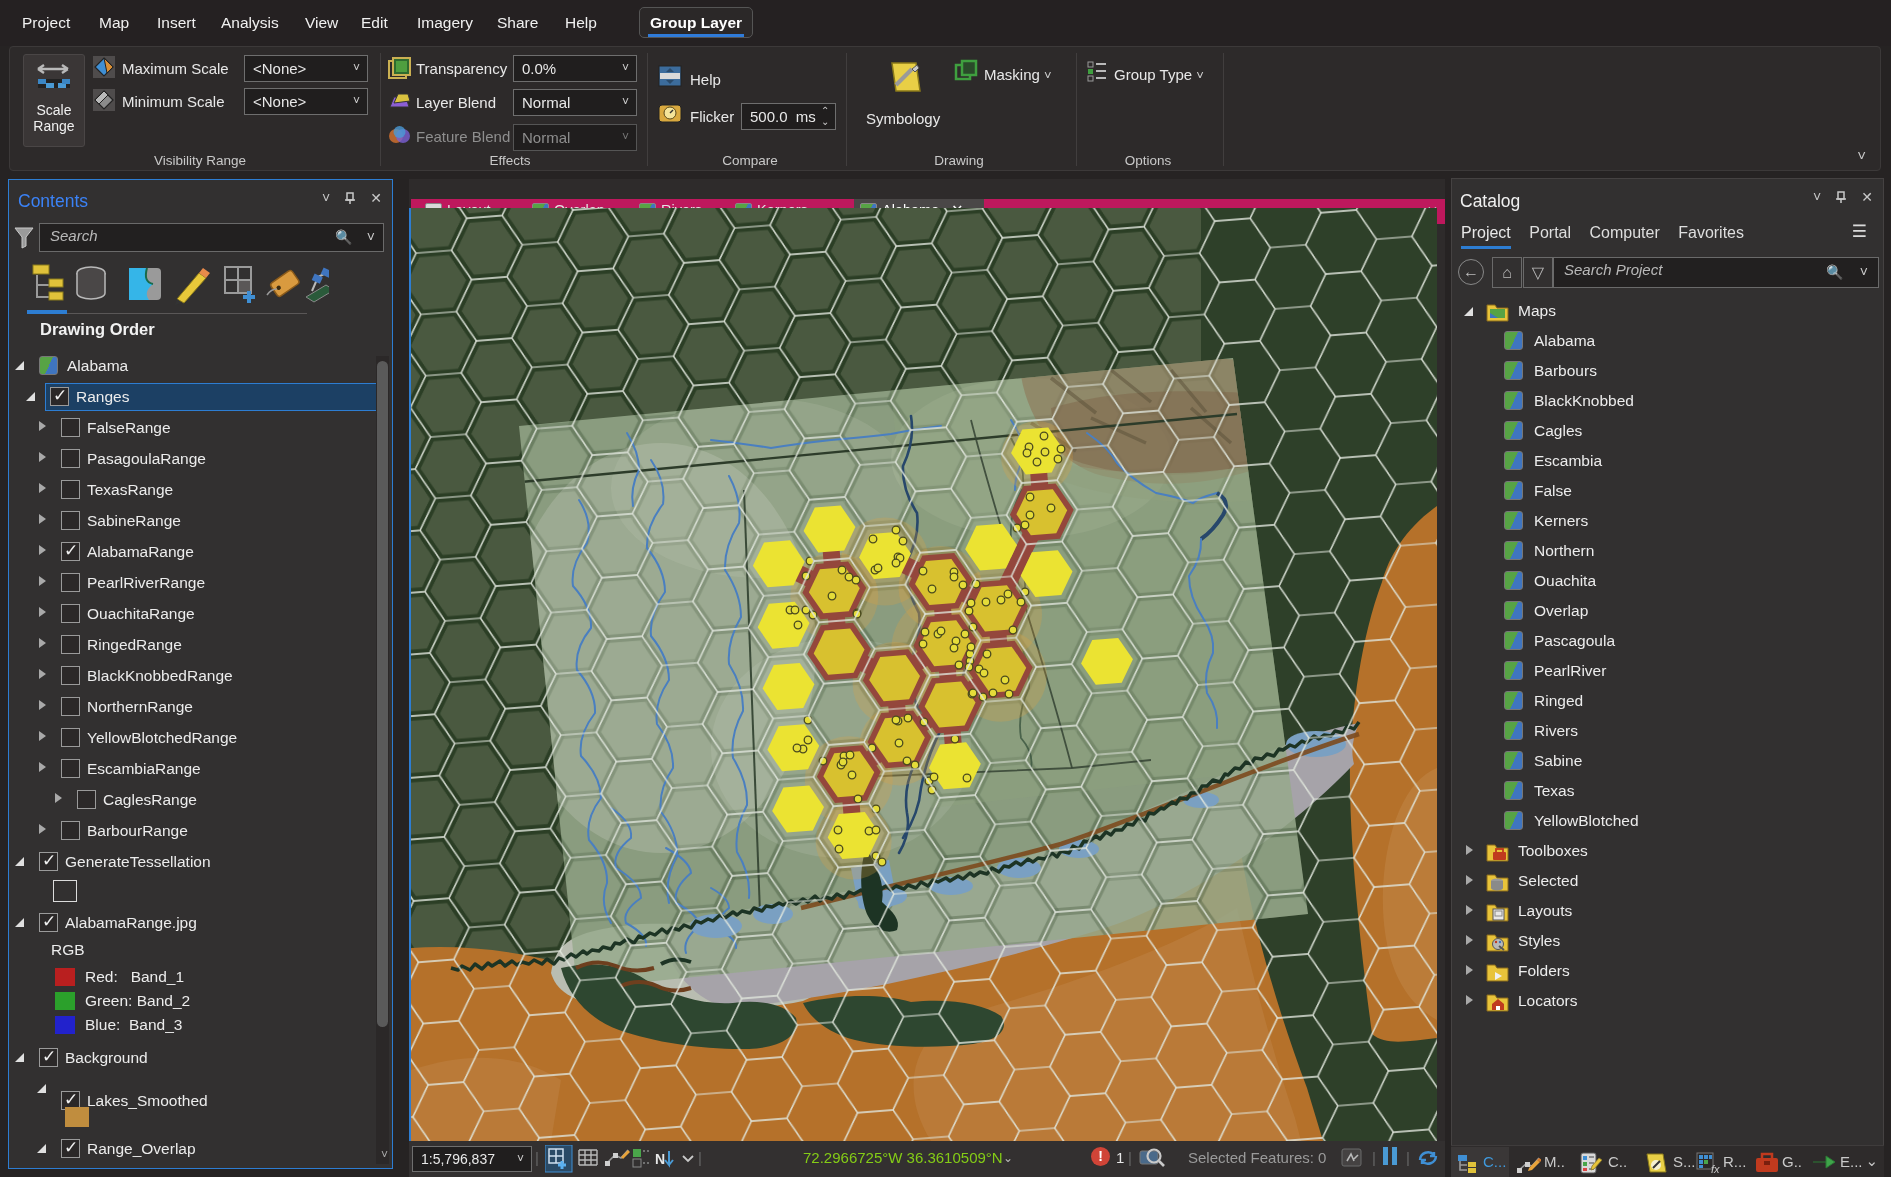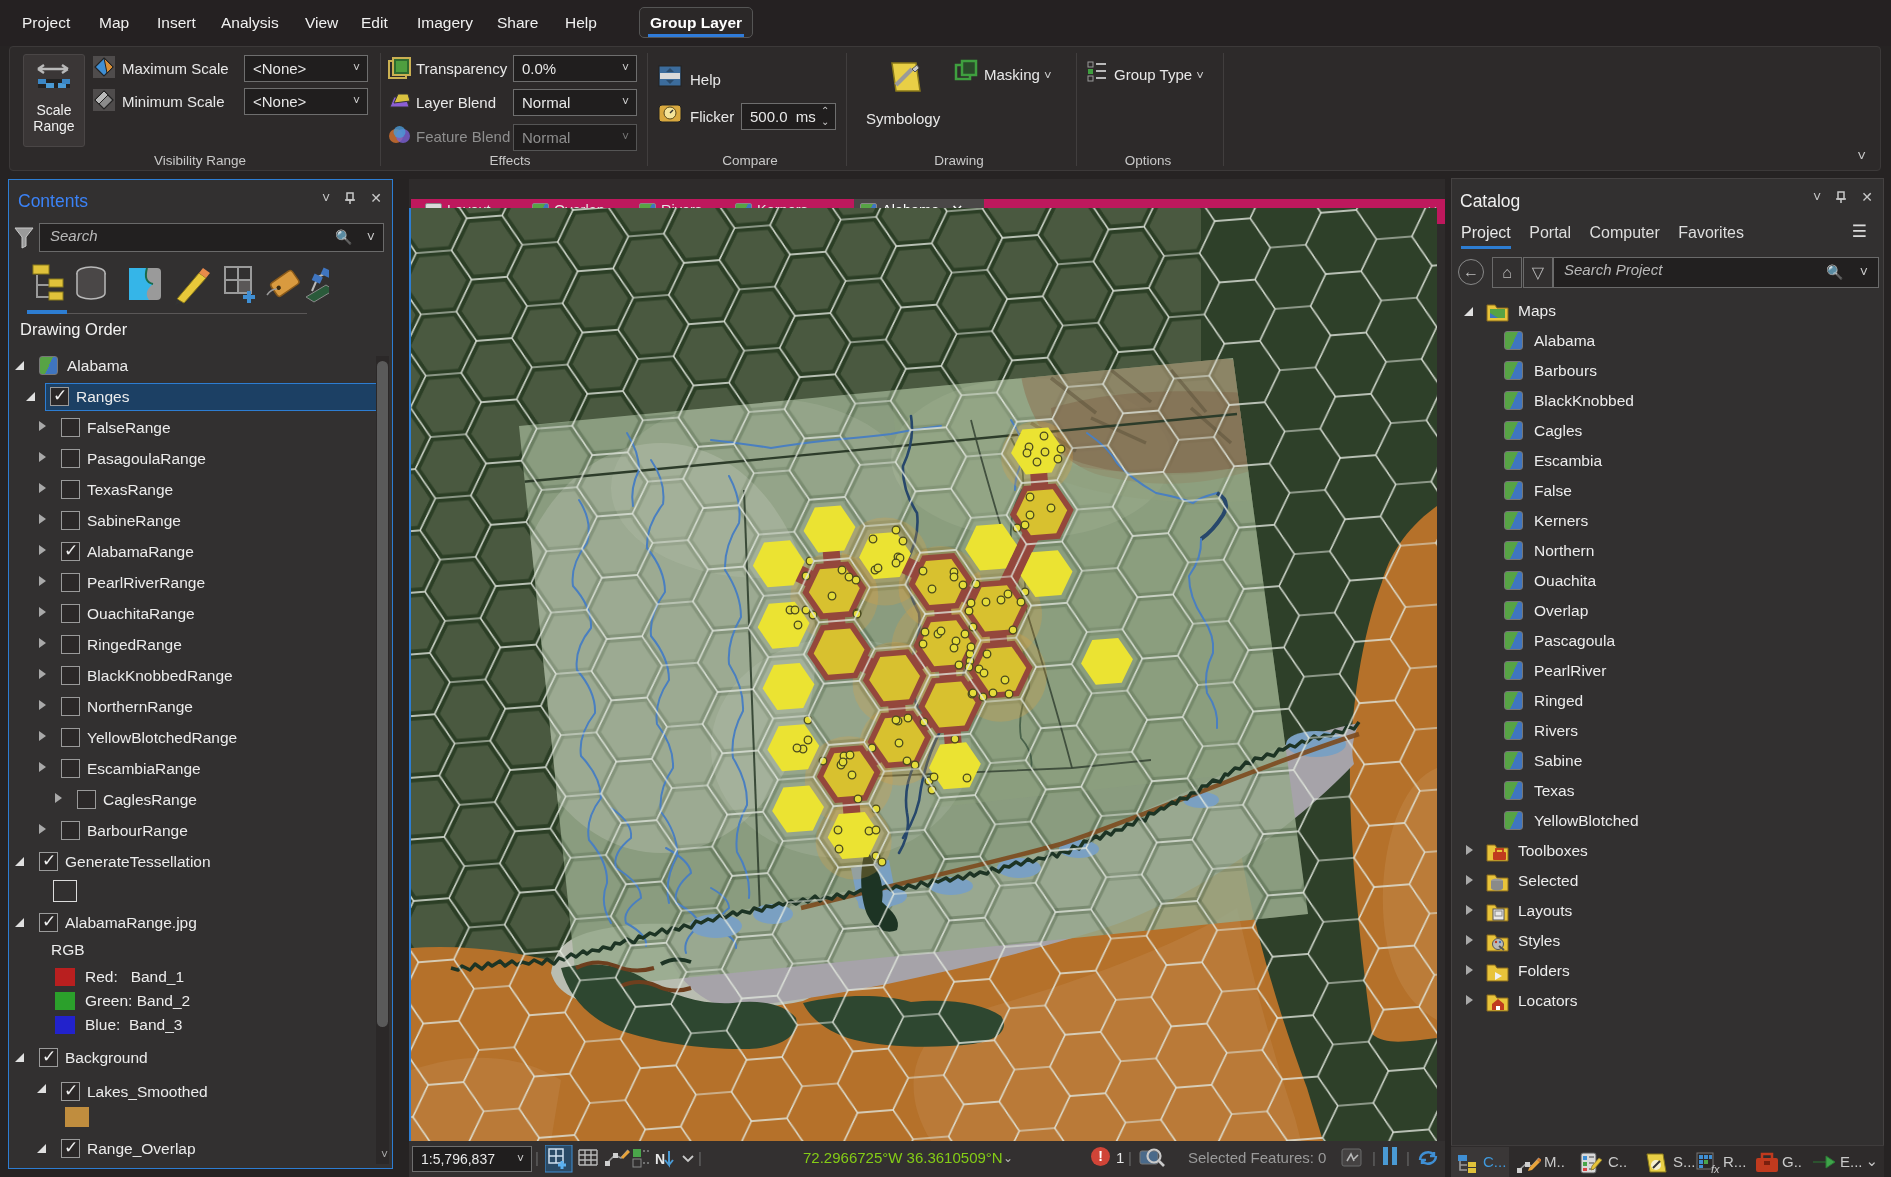"Drawing Order" div.abs { font-weight: normal -> bold; left: 11px -> 31px }
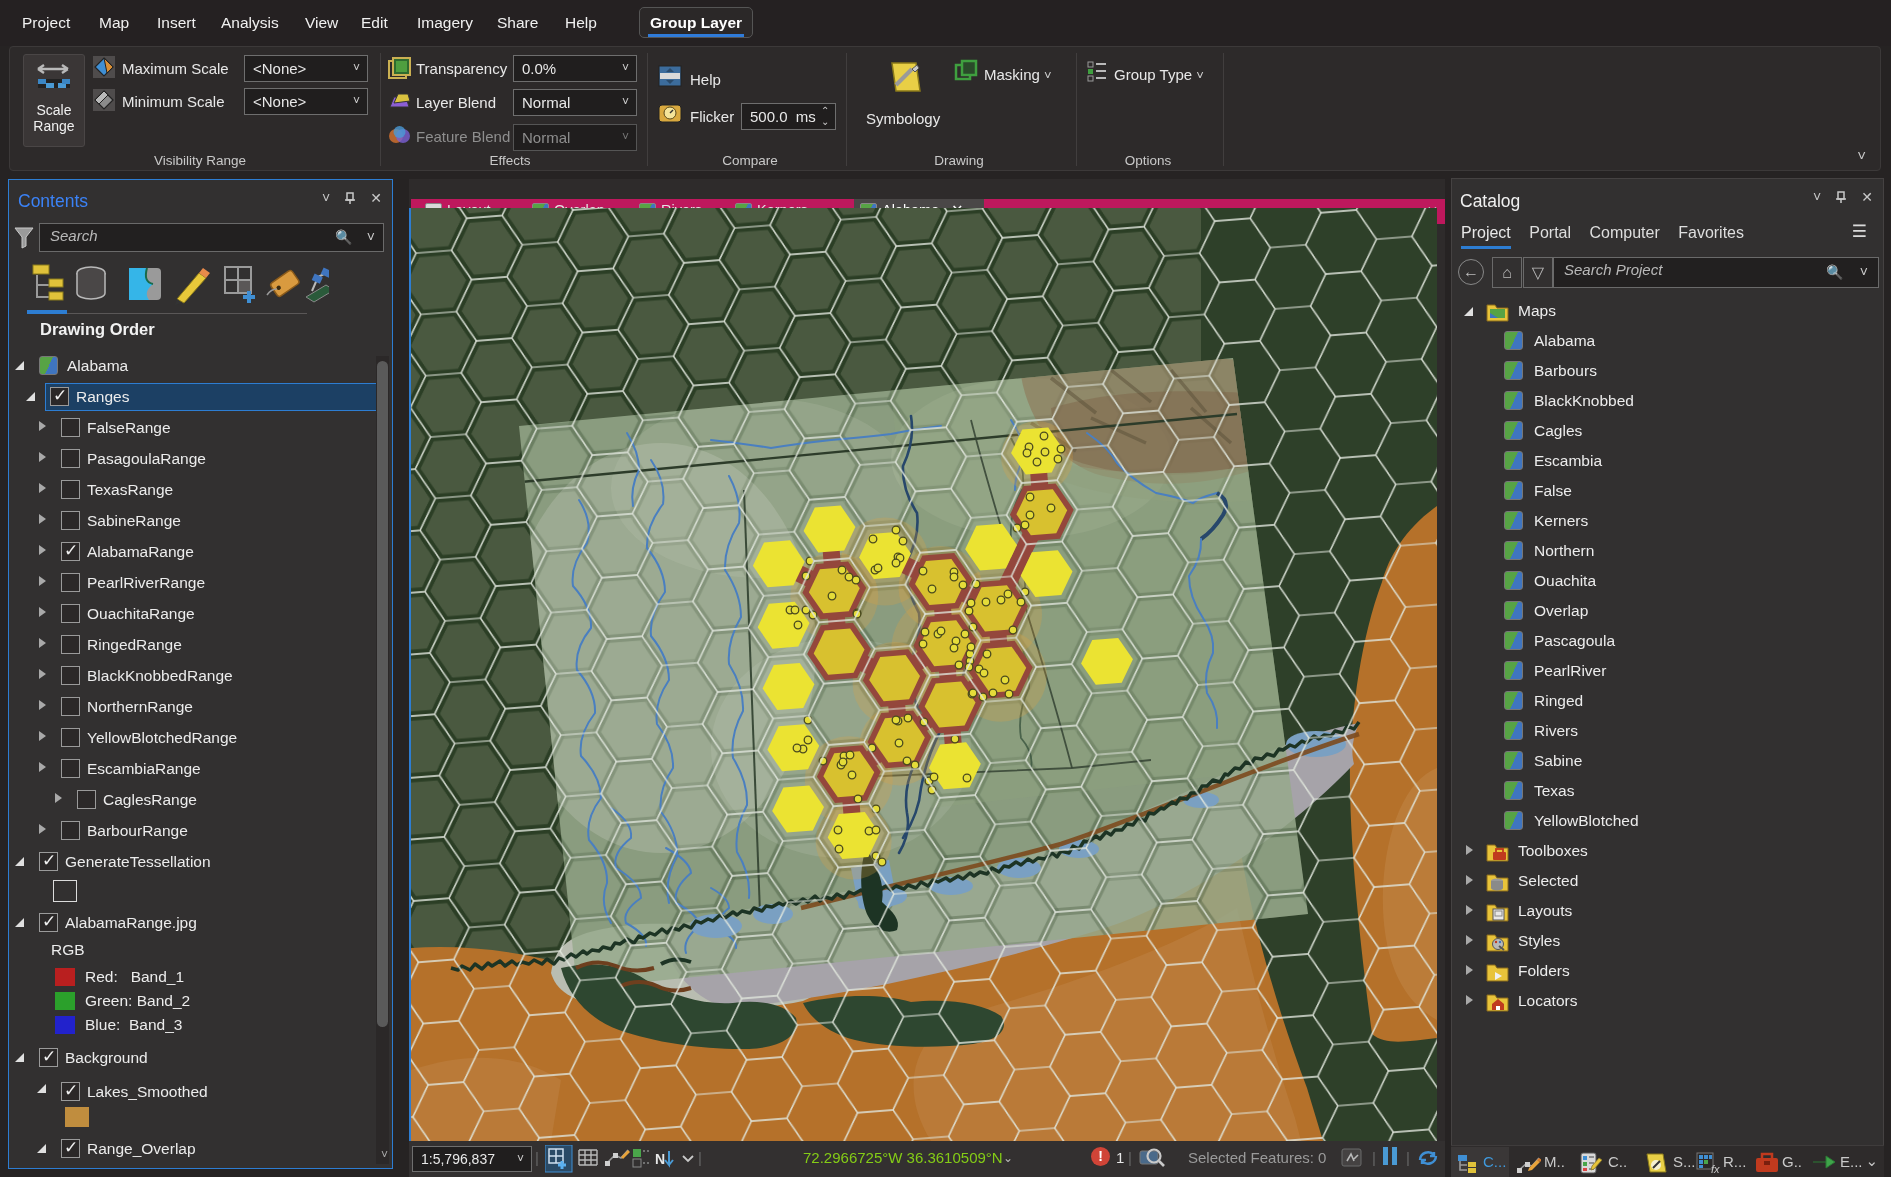"Lakes_Smoothed" span { top: 3px -> 12px }
